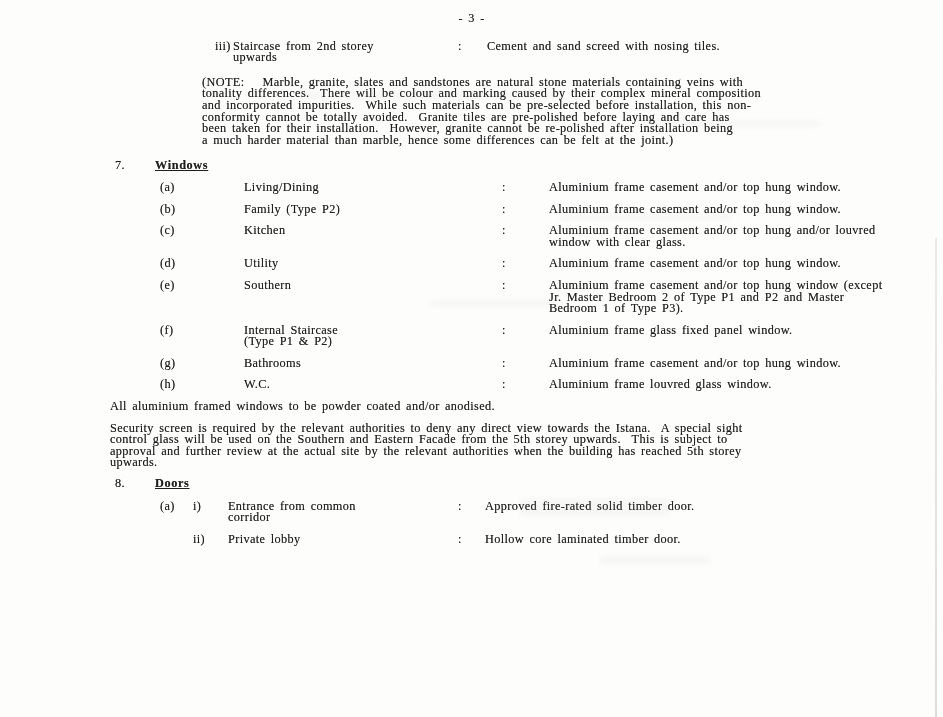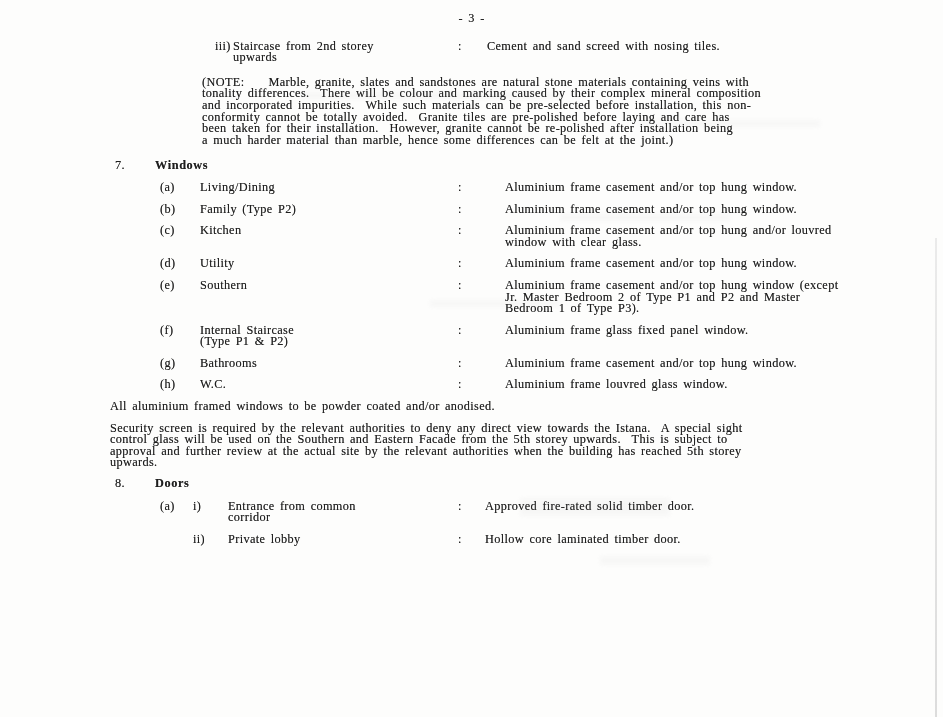"(NOTE:" .note-label { padding-right: 24px -> 18px }
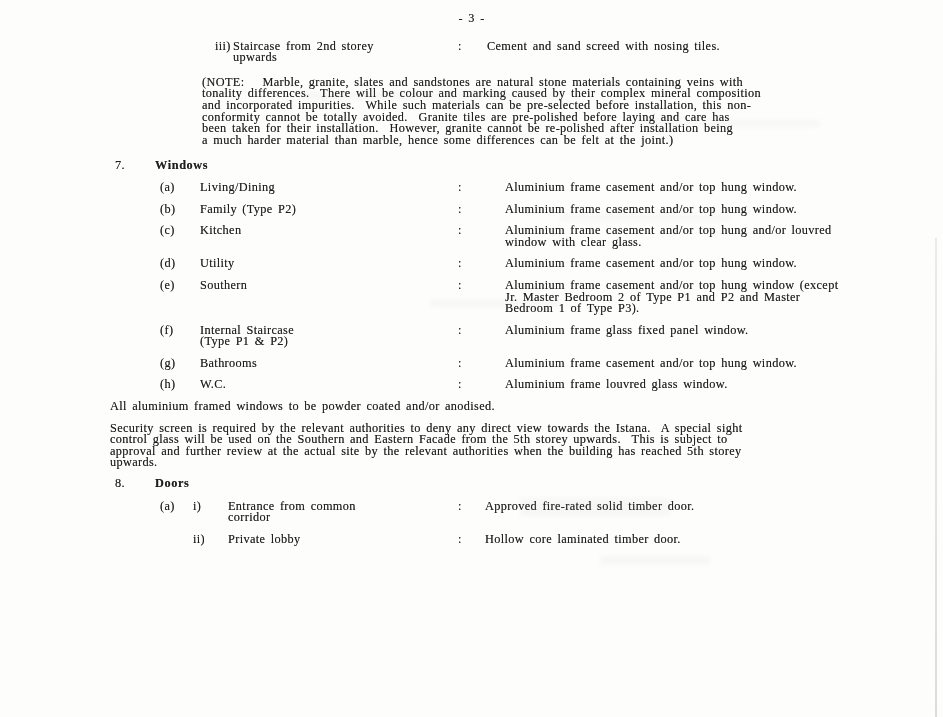"7. Windows" .sec-head { text-decoration: none -> underline }
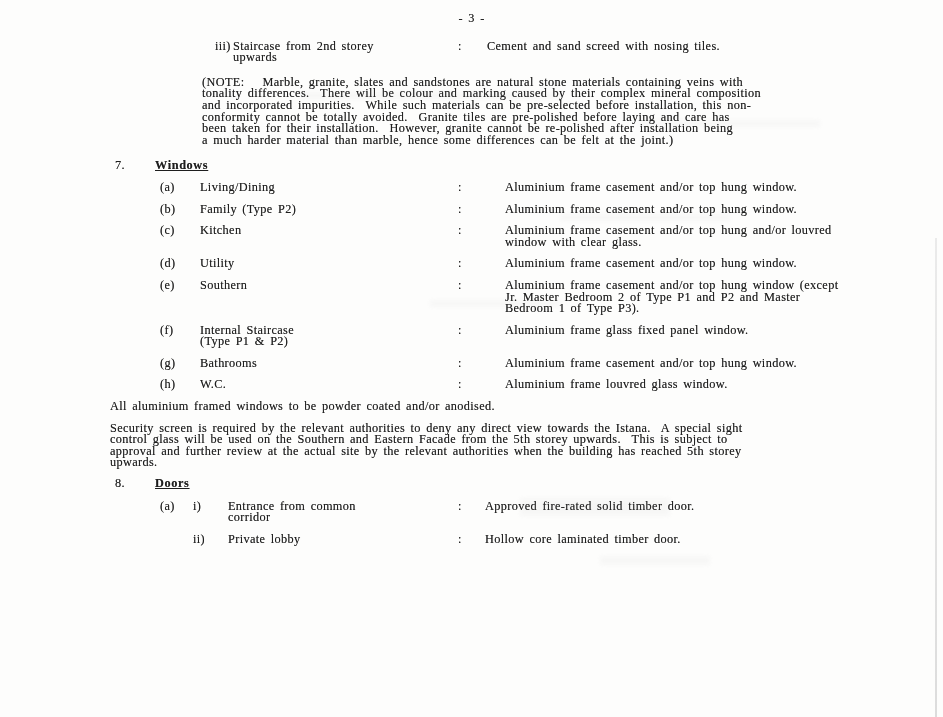"Living/Dining" .w-label { margin-left: none -> 44px }
